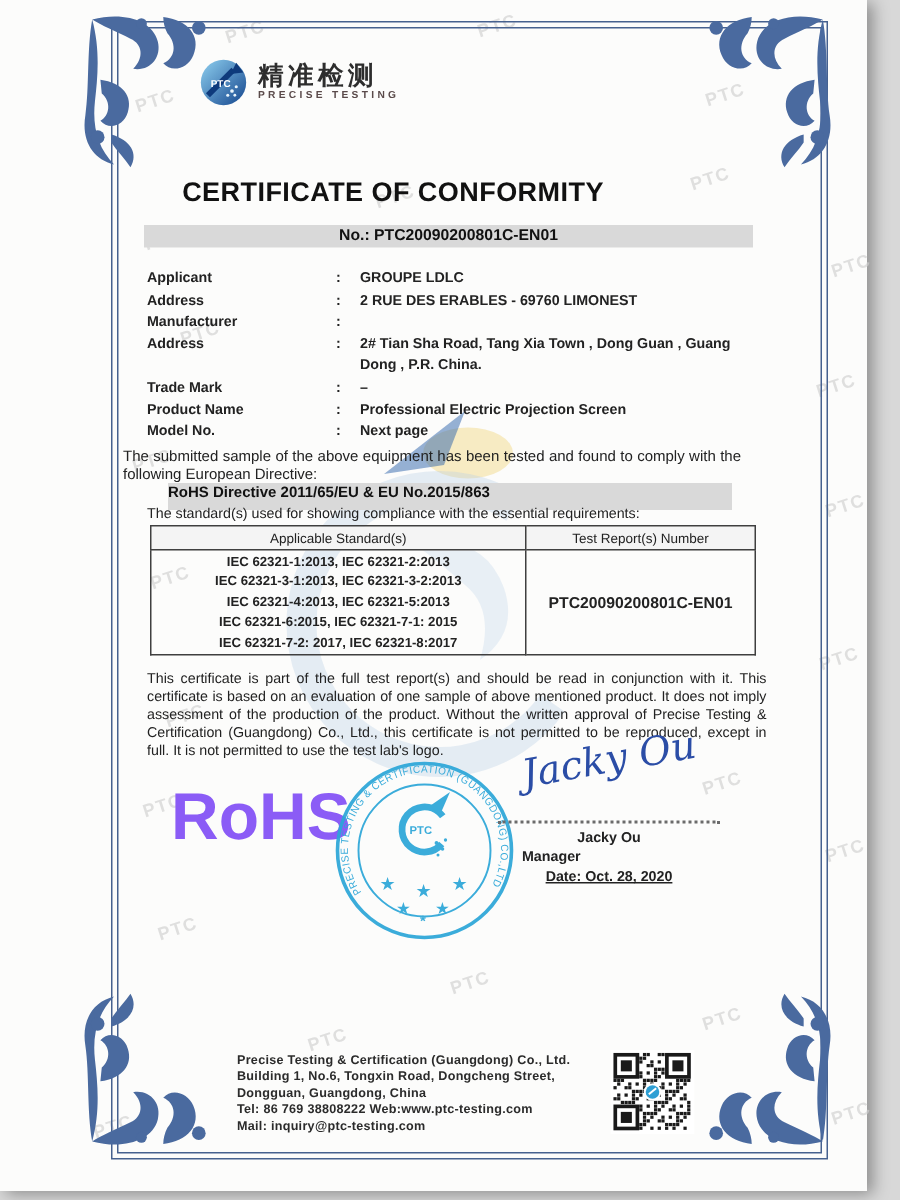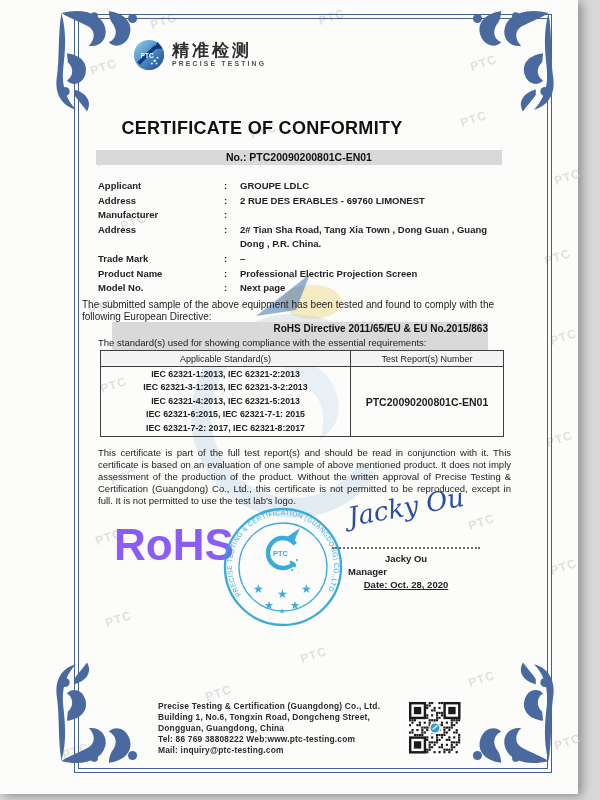"RoHS Directive 2011/65/EU & EU" .directive-band { height: 29px -> 18px; text-align: right -> left }
